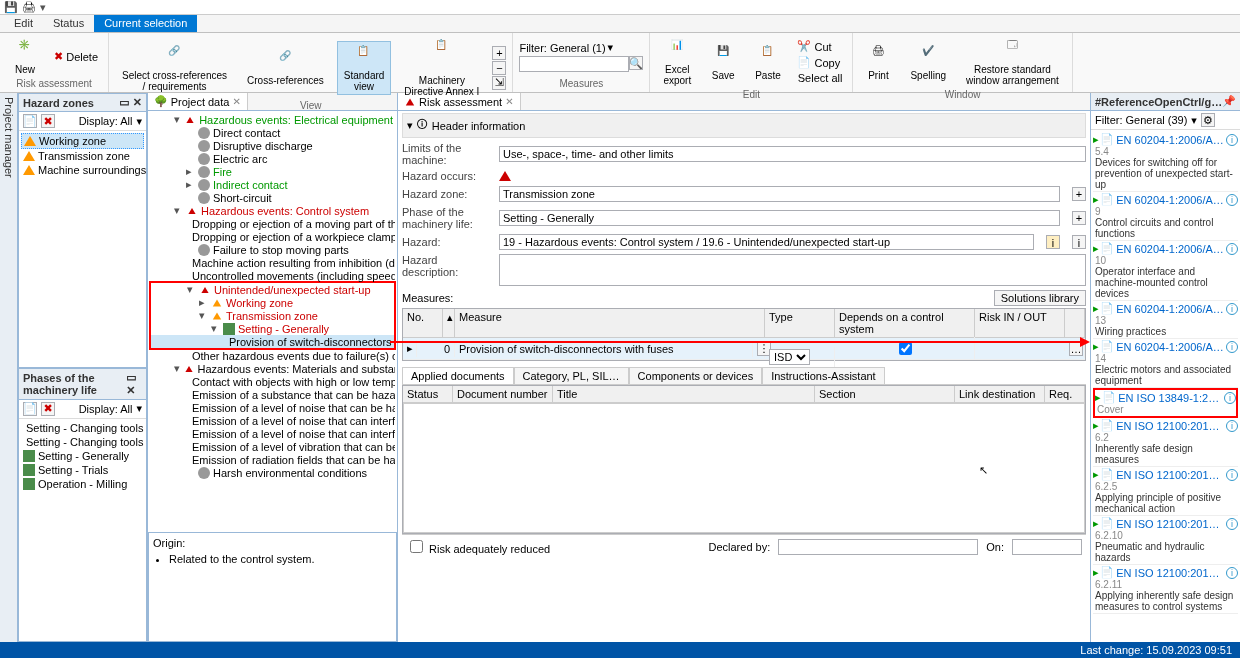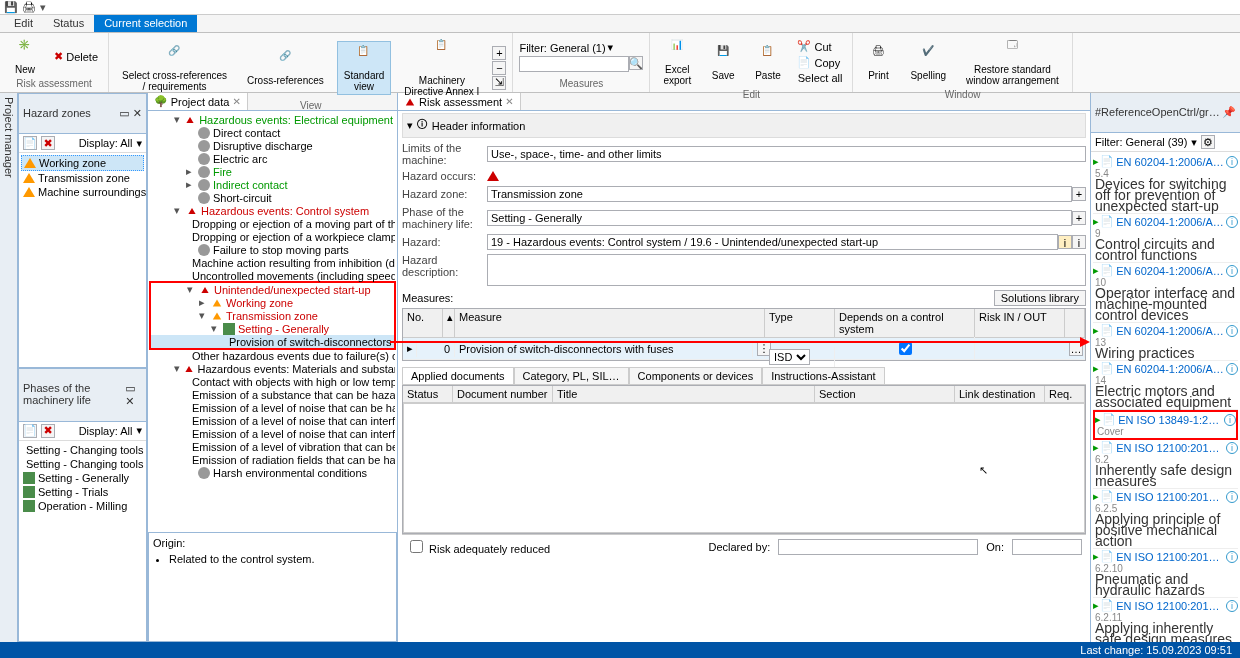"Hazard zones" .panel-header { align-items: none -> center; font-weight: none -> bold; padding: 13px 4px -> 2px 4px }
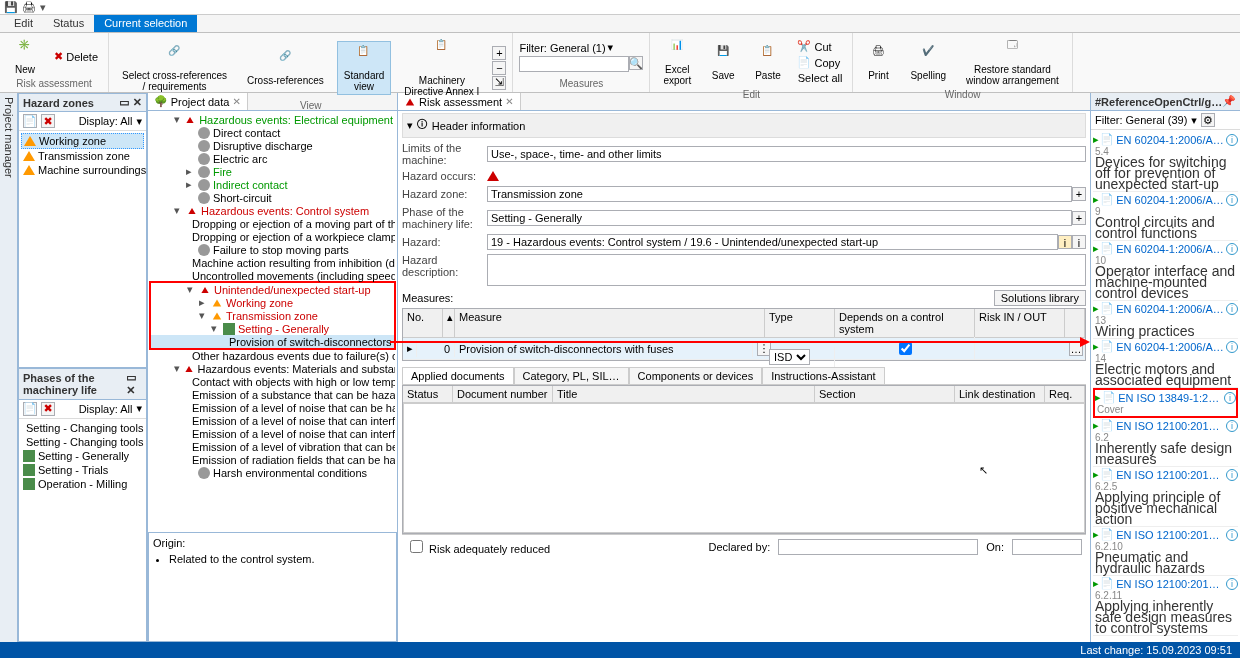"Limits of the machine:" .form-row { gap: 0 -> 12px }
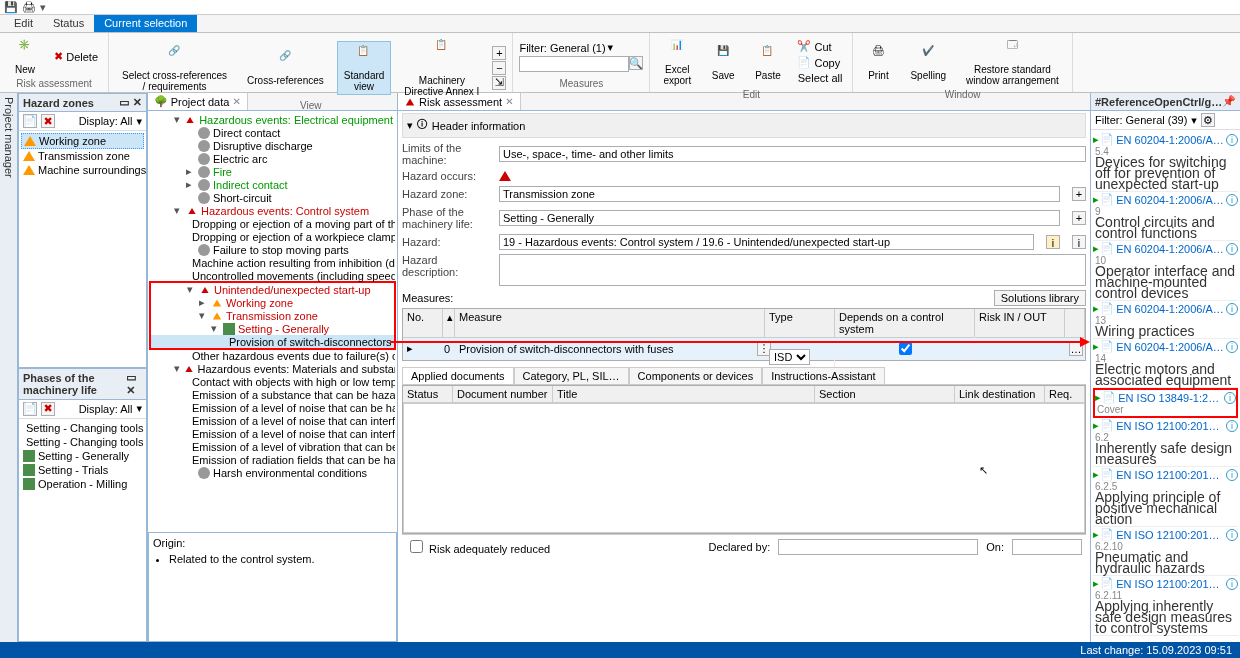"Devices for switching off for" .ref-item .ref-desc { font-size: 14px -> 10px }
